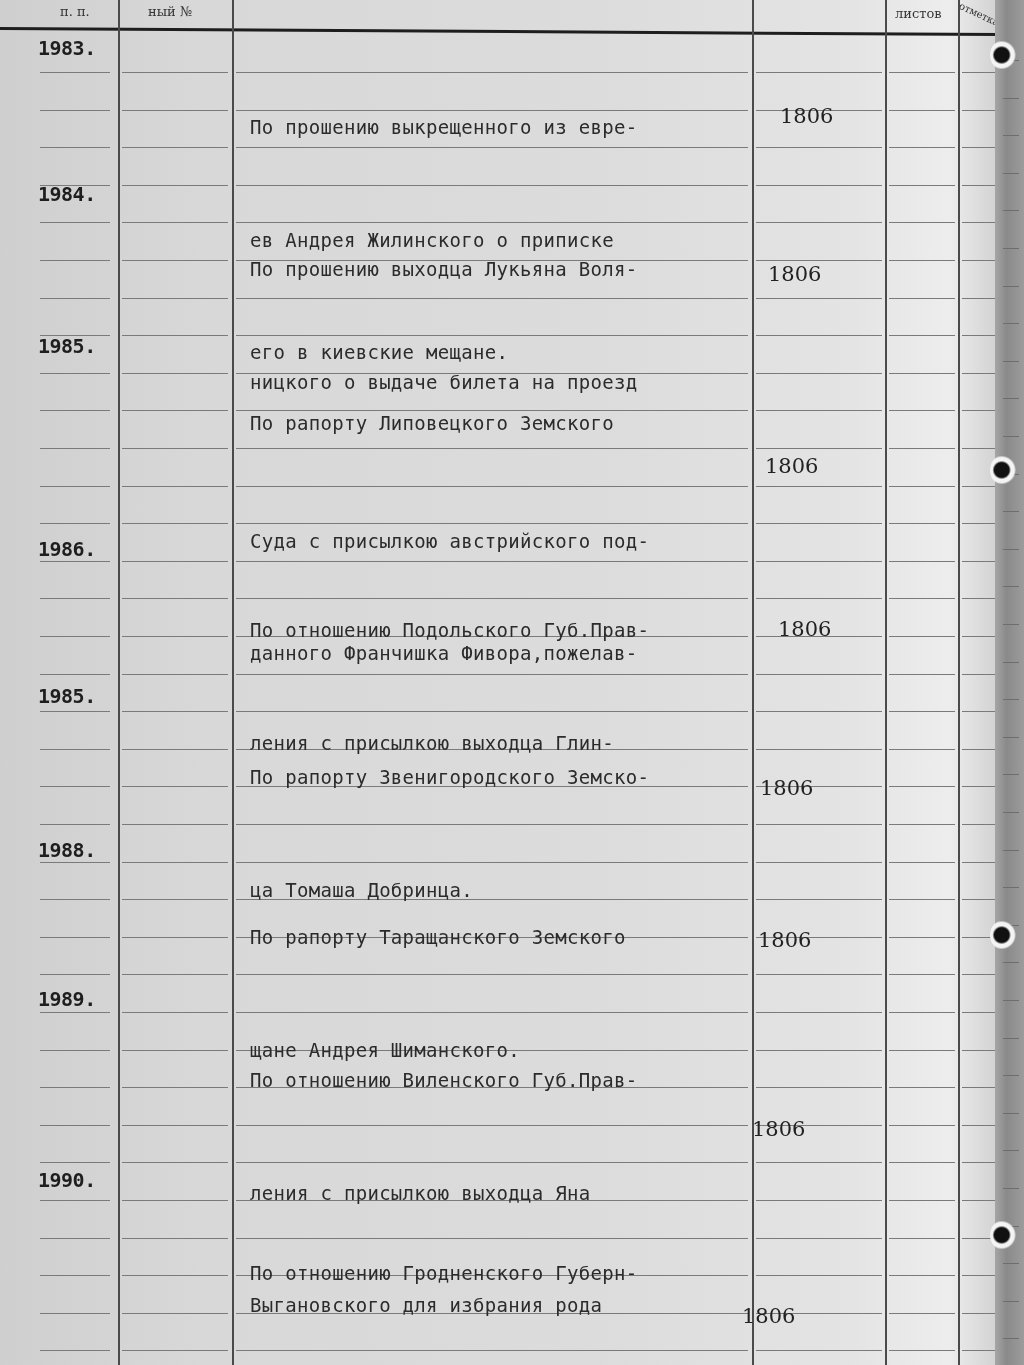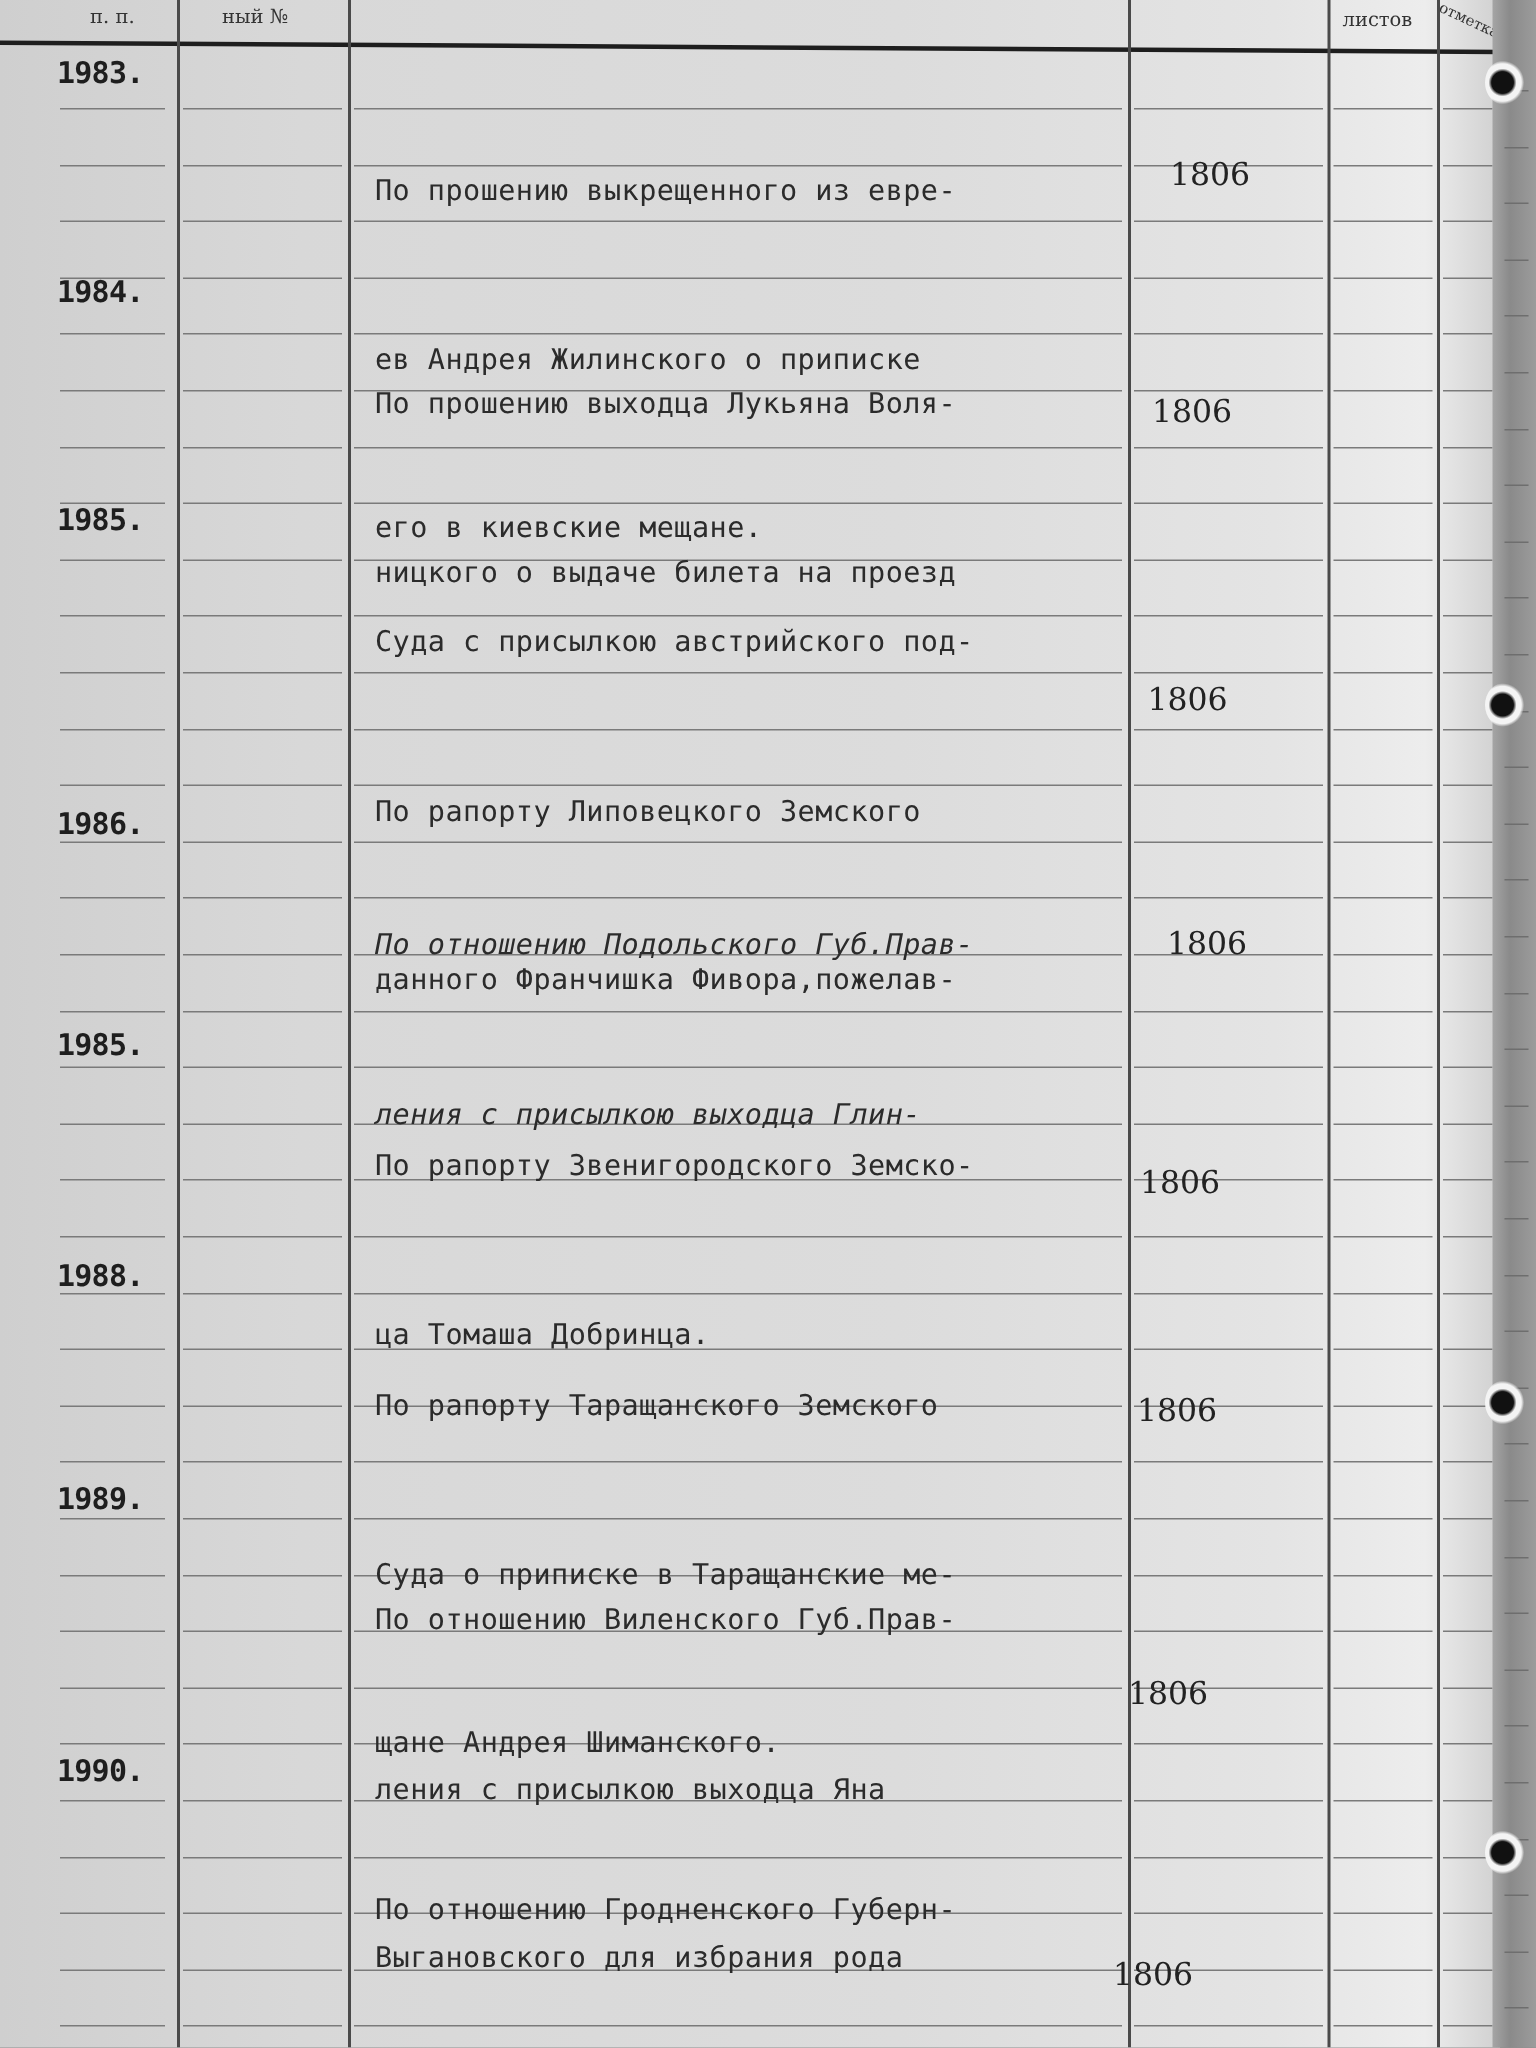"Суда с присылкою австрийского под-" div { order: before "По рапорту Липовецкого Земского" -> after "По рапорту Липовецкого Земского" }
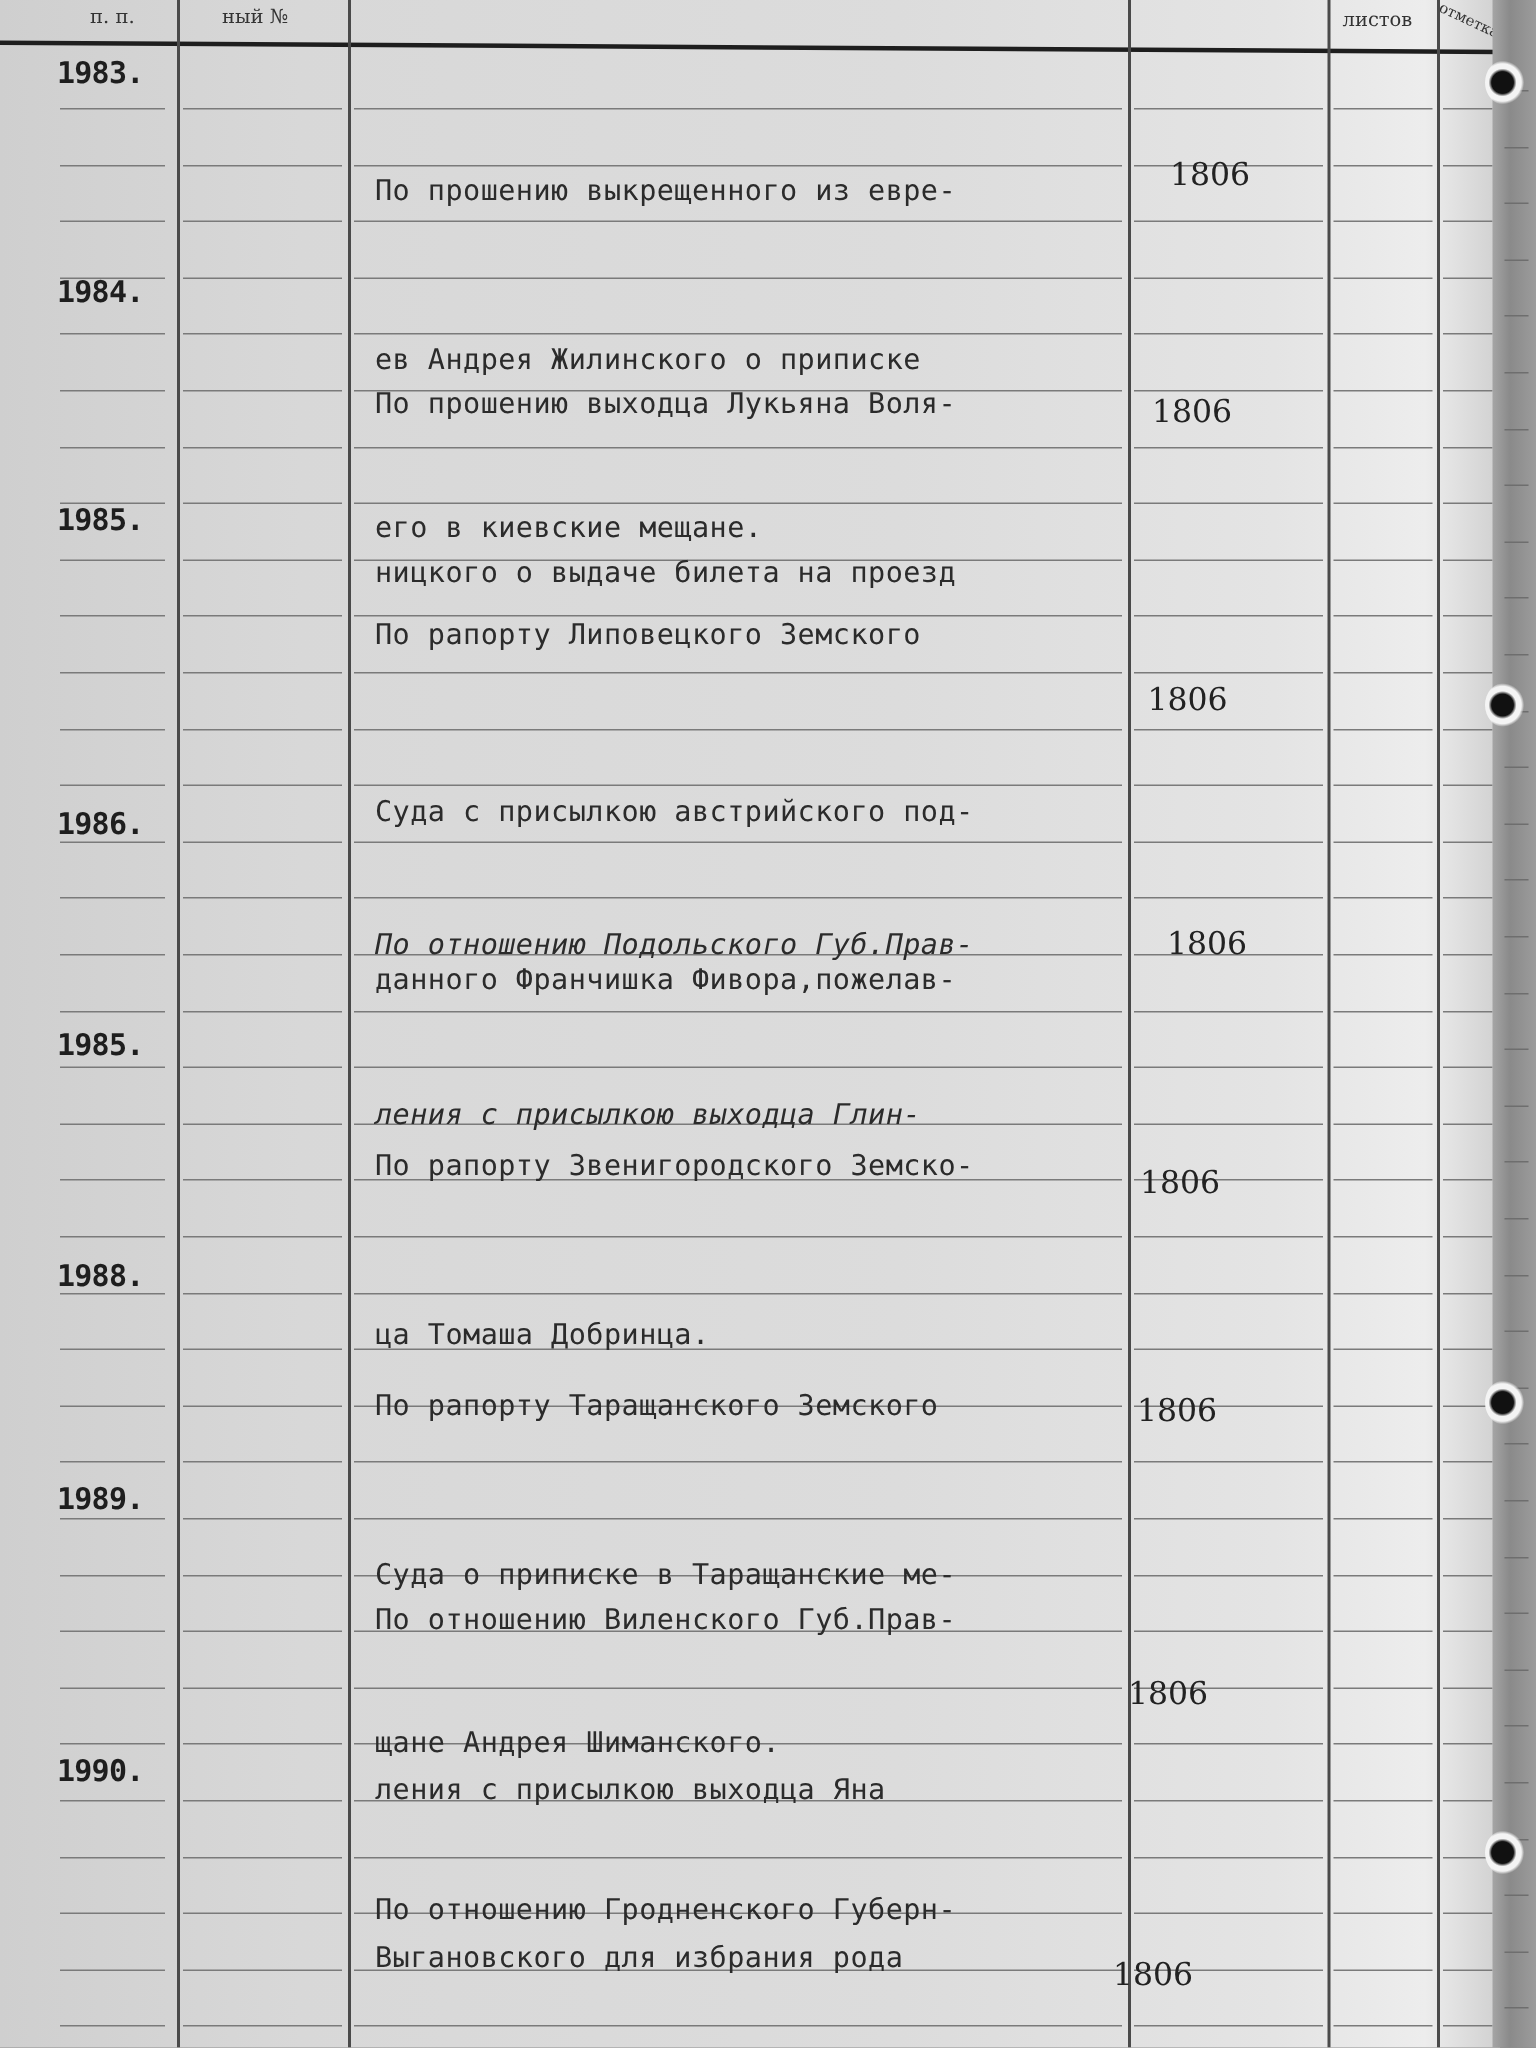"По отношению Подольского Губ.Прав-" div.desc { font-style: italic -> none }
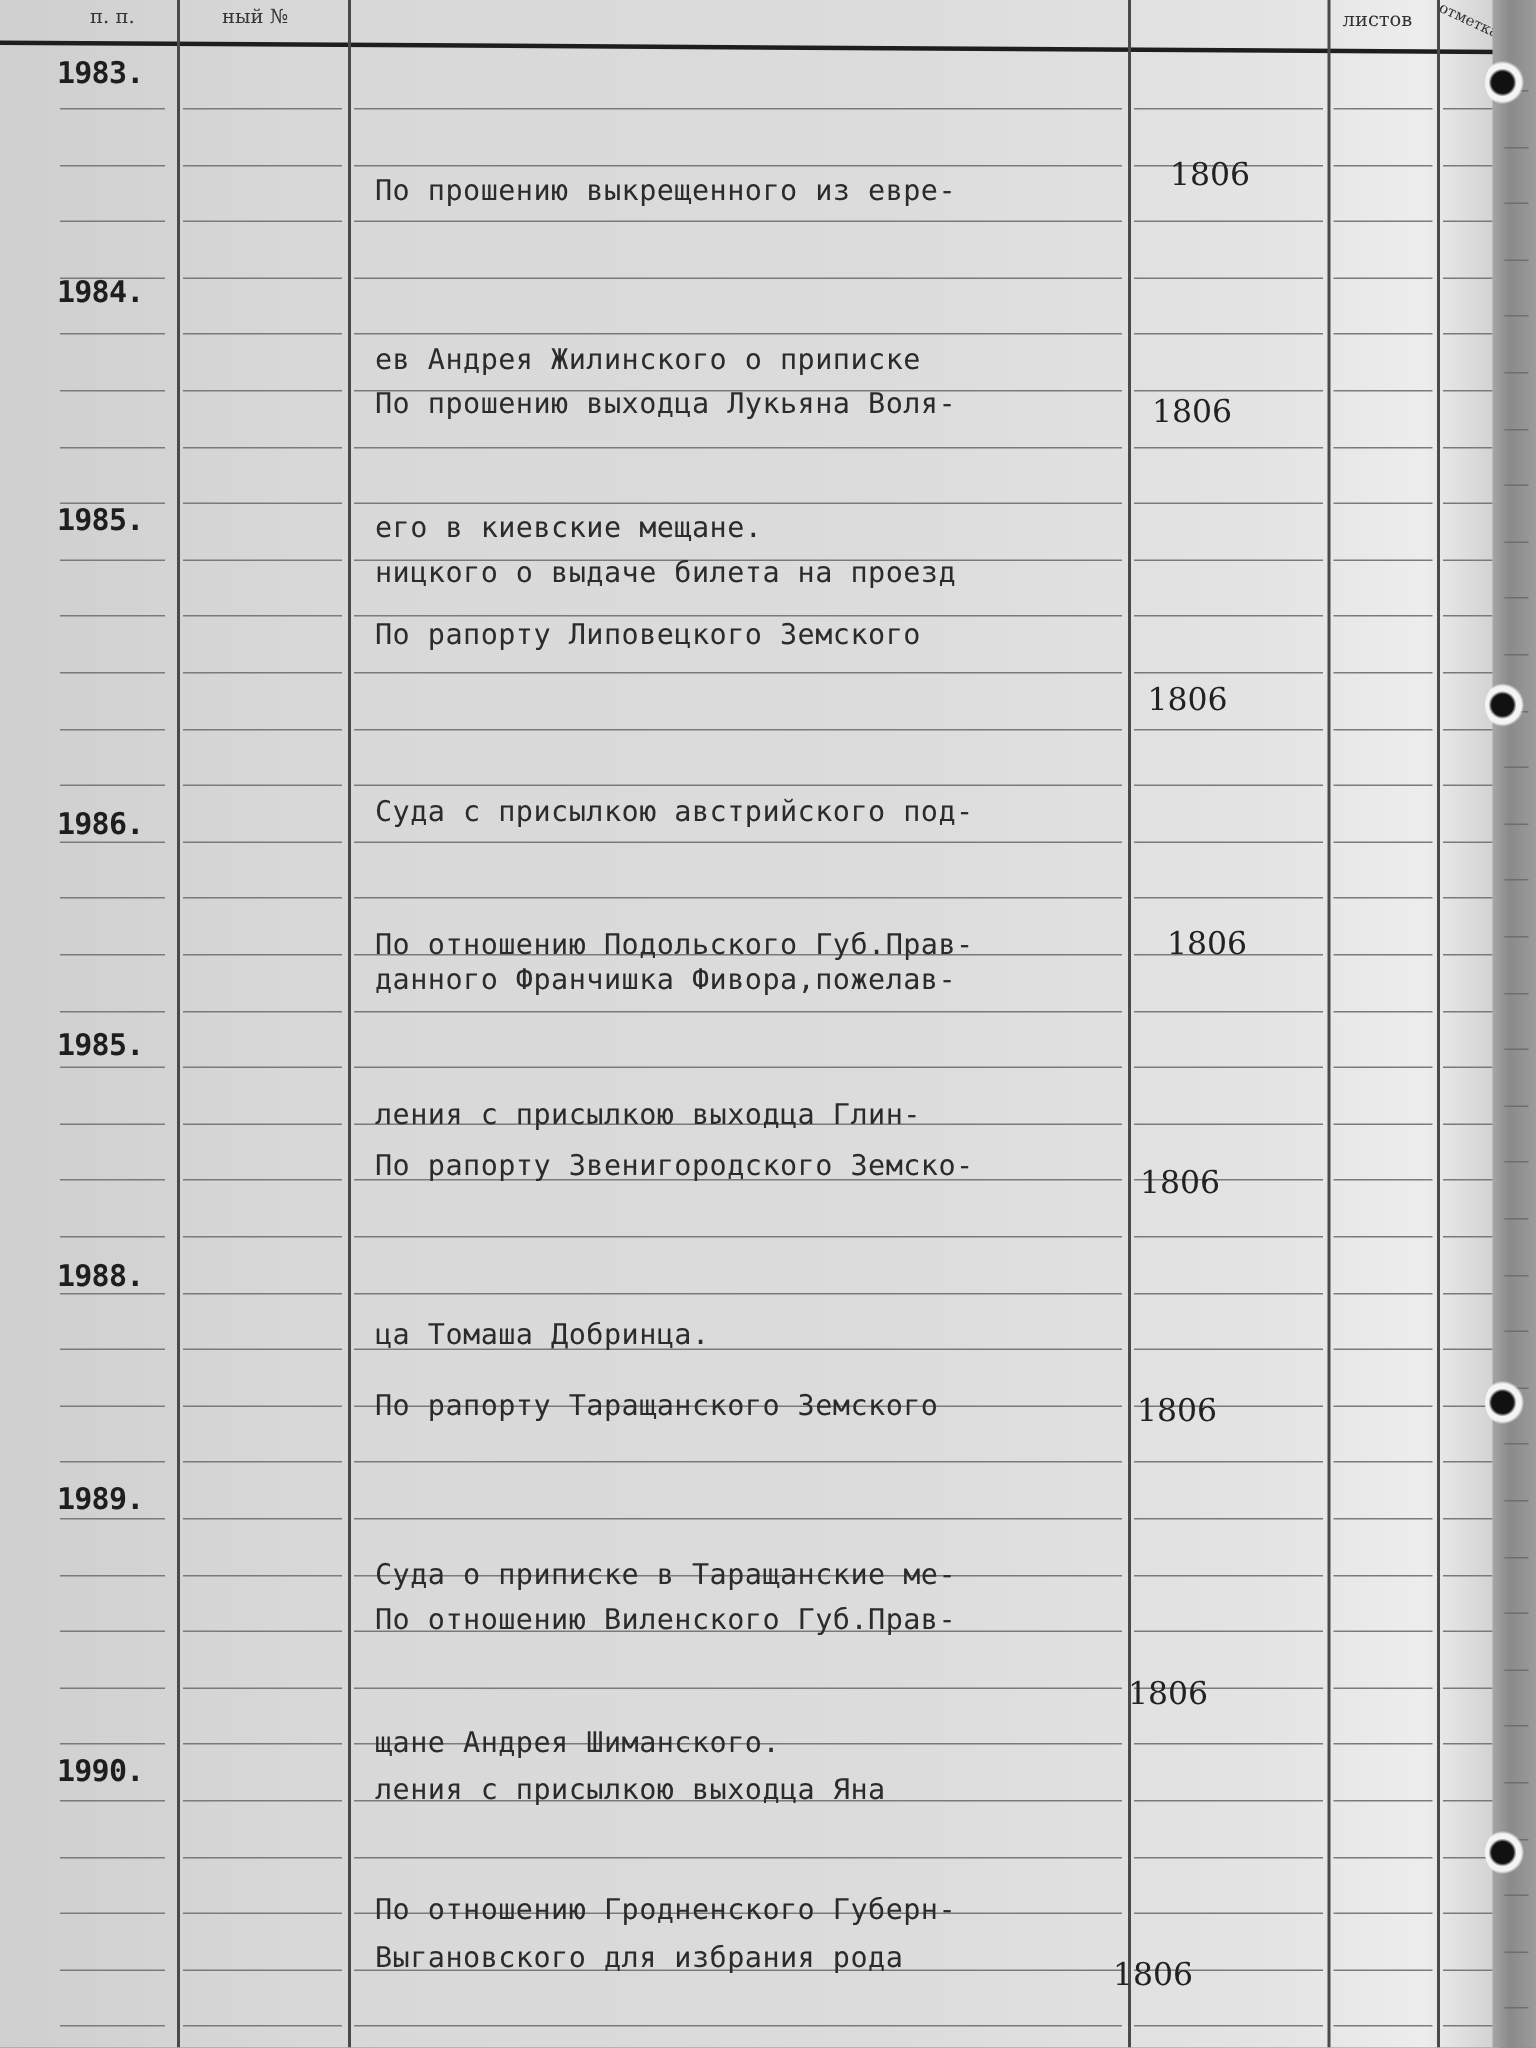"Суда о приписке в Таращанские" div { html: <div>Суда о приписке в Таращанские ме-</div> -> none }
